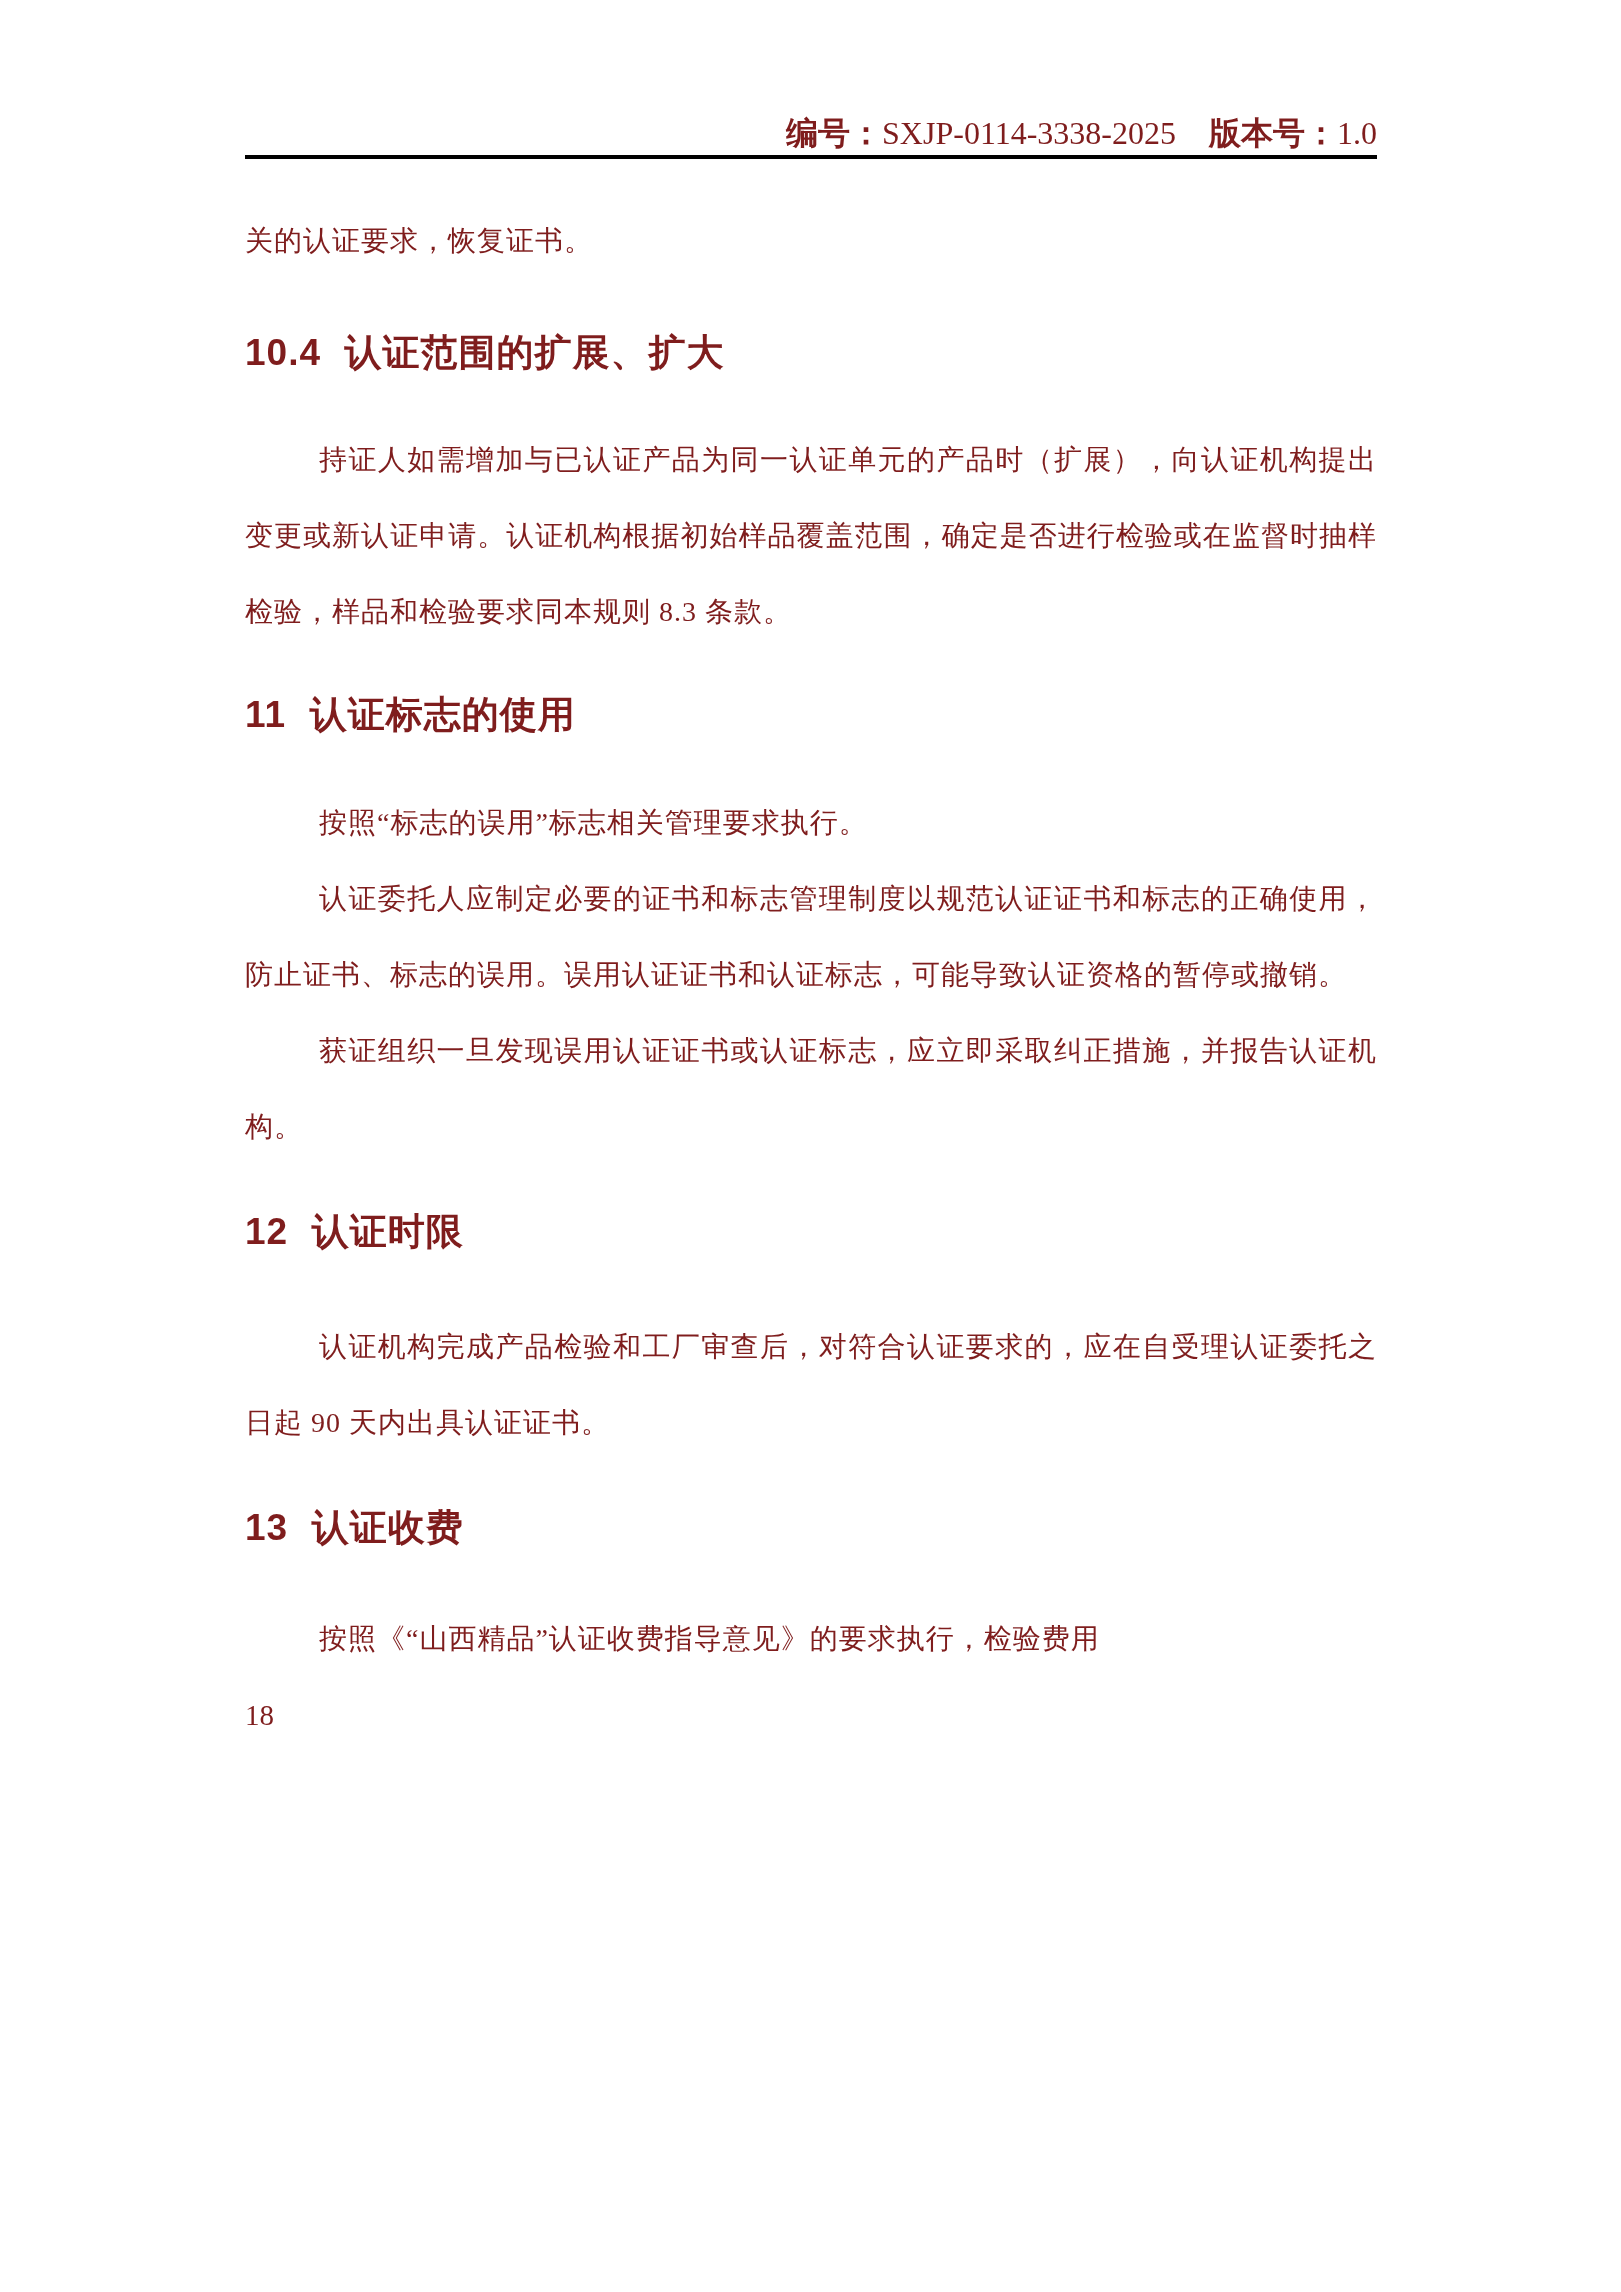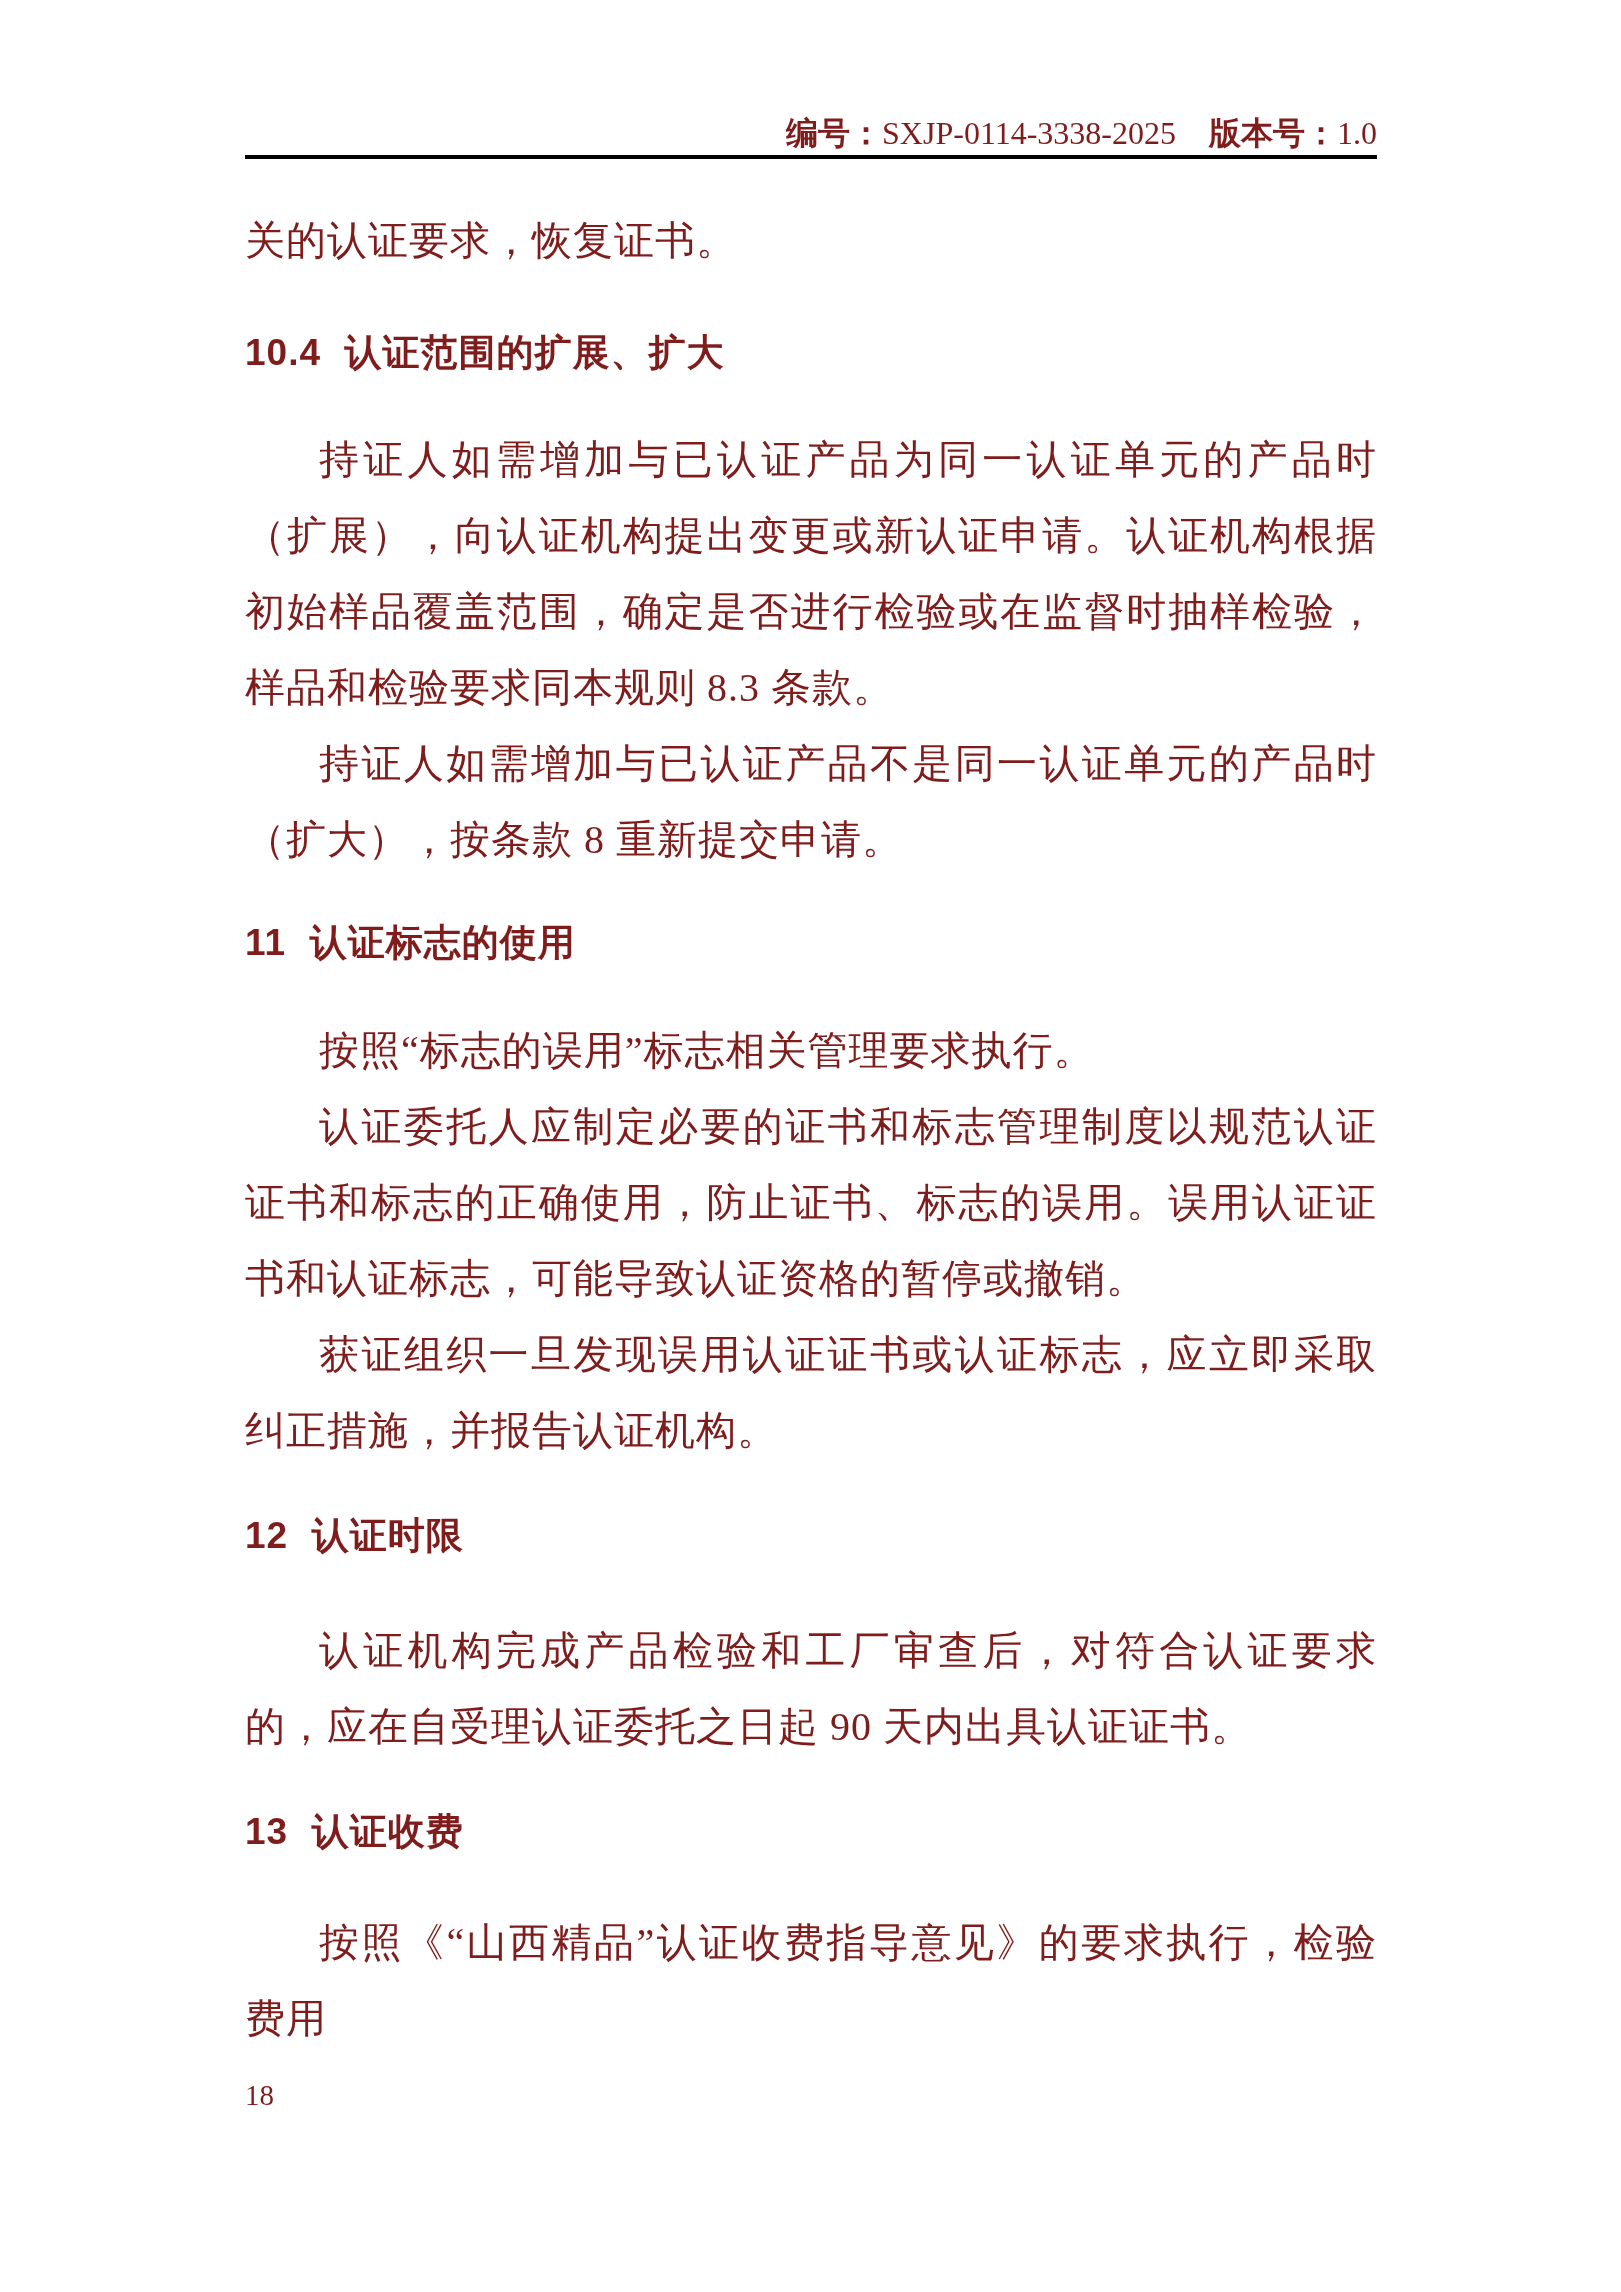"关的认证要求，恢复证书。" .para { font-size: 40px -> 28px }
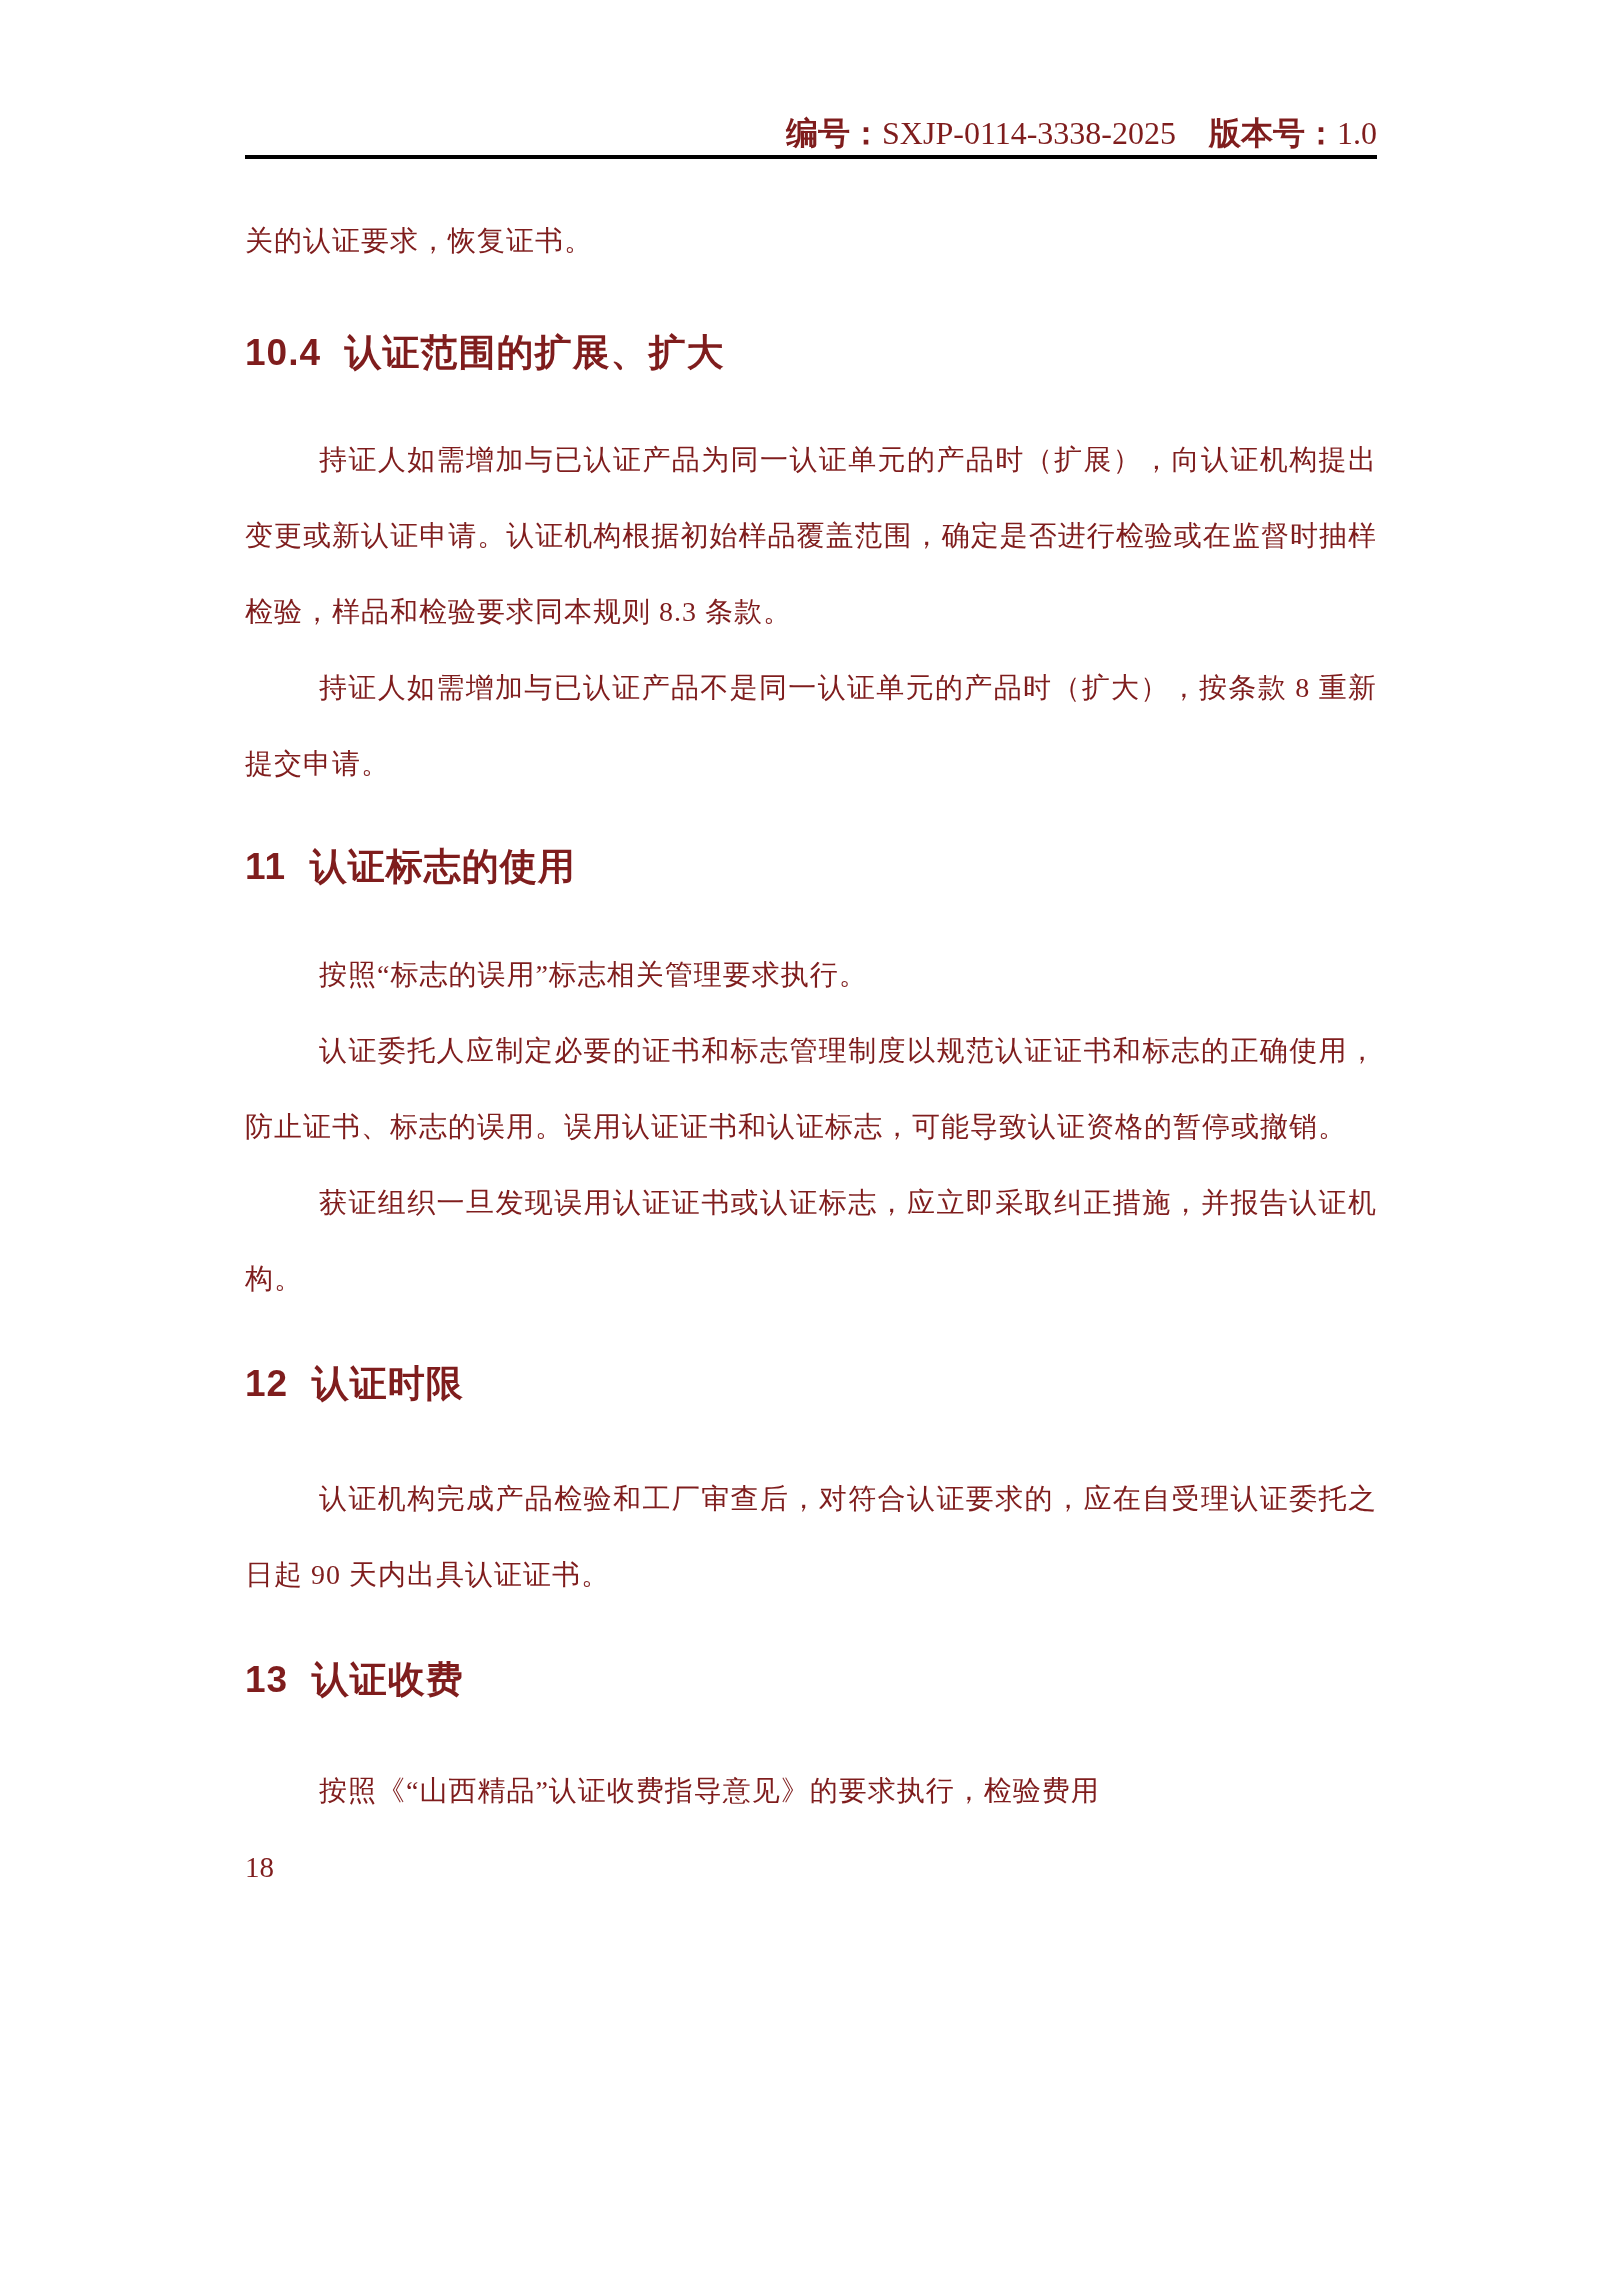"持证人如需增加与已认证产品不是同一认证单元的产品时（扩大），按条款 8" p.para { html: <p>持证人如需增加与已认证产品不是同一认证单元的产品时（扩大），按条款 8 重新提交申请。</p> -> none }
